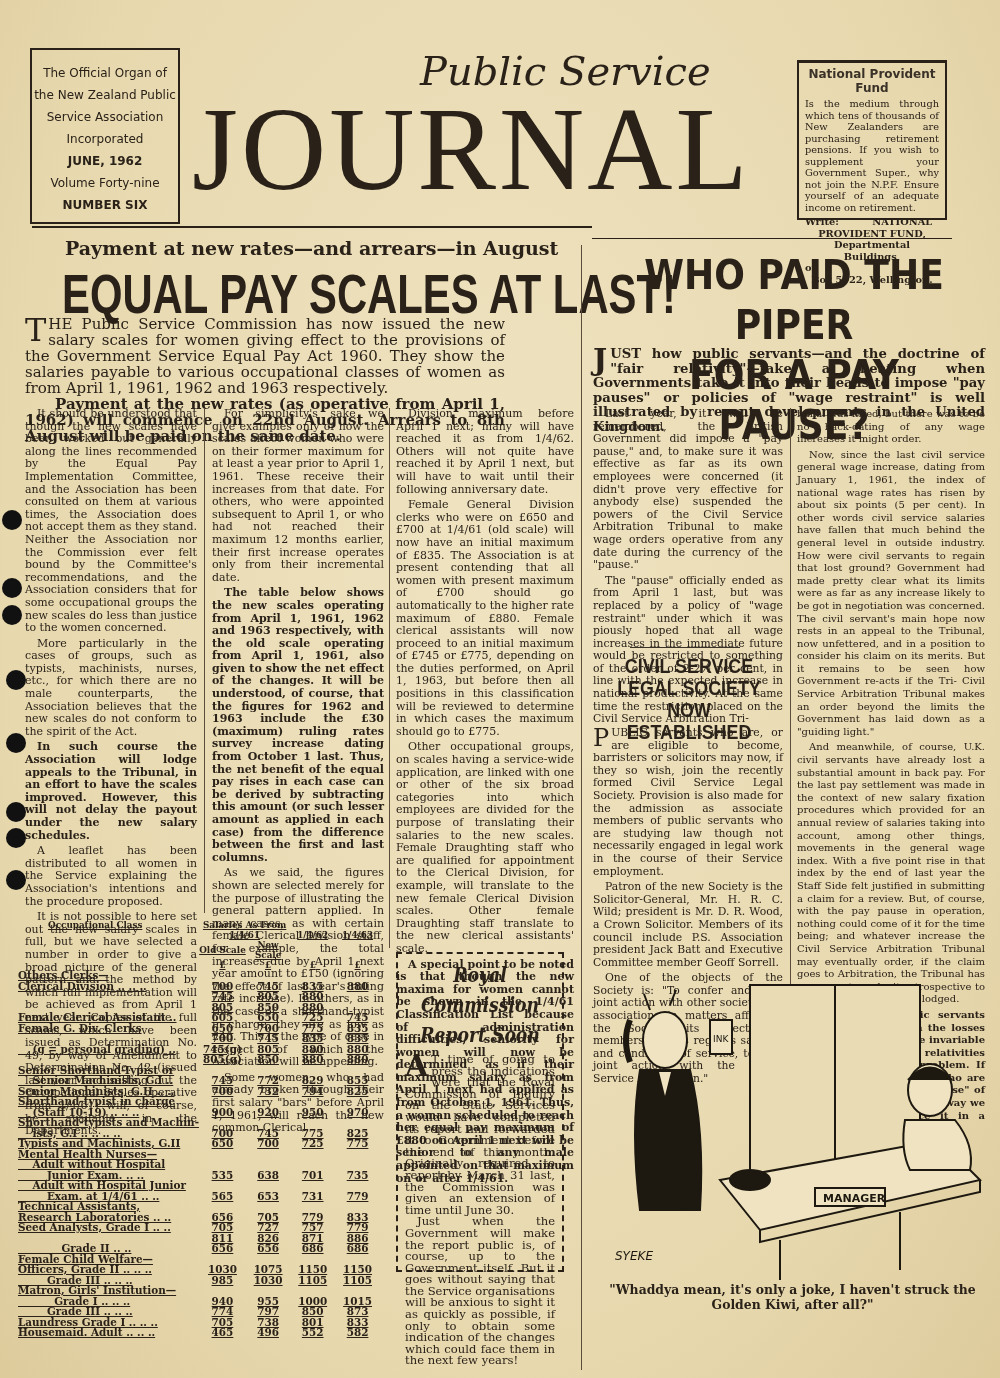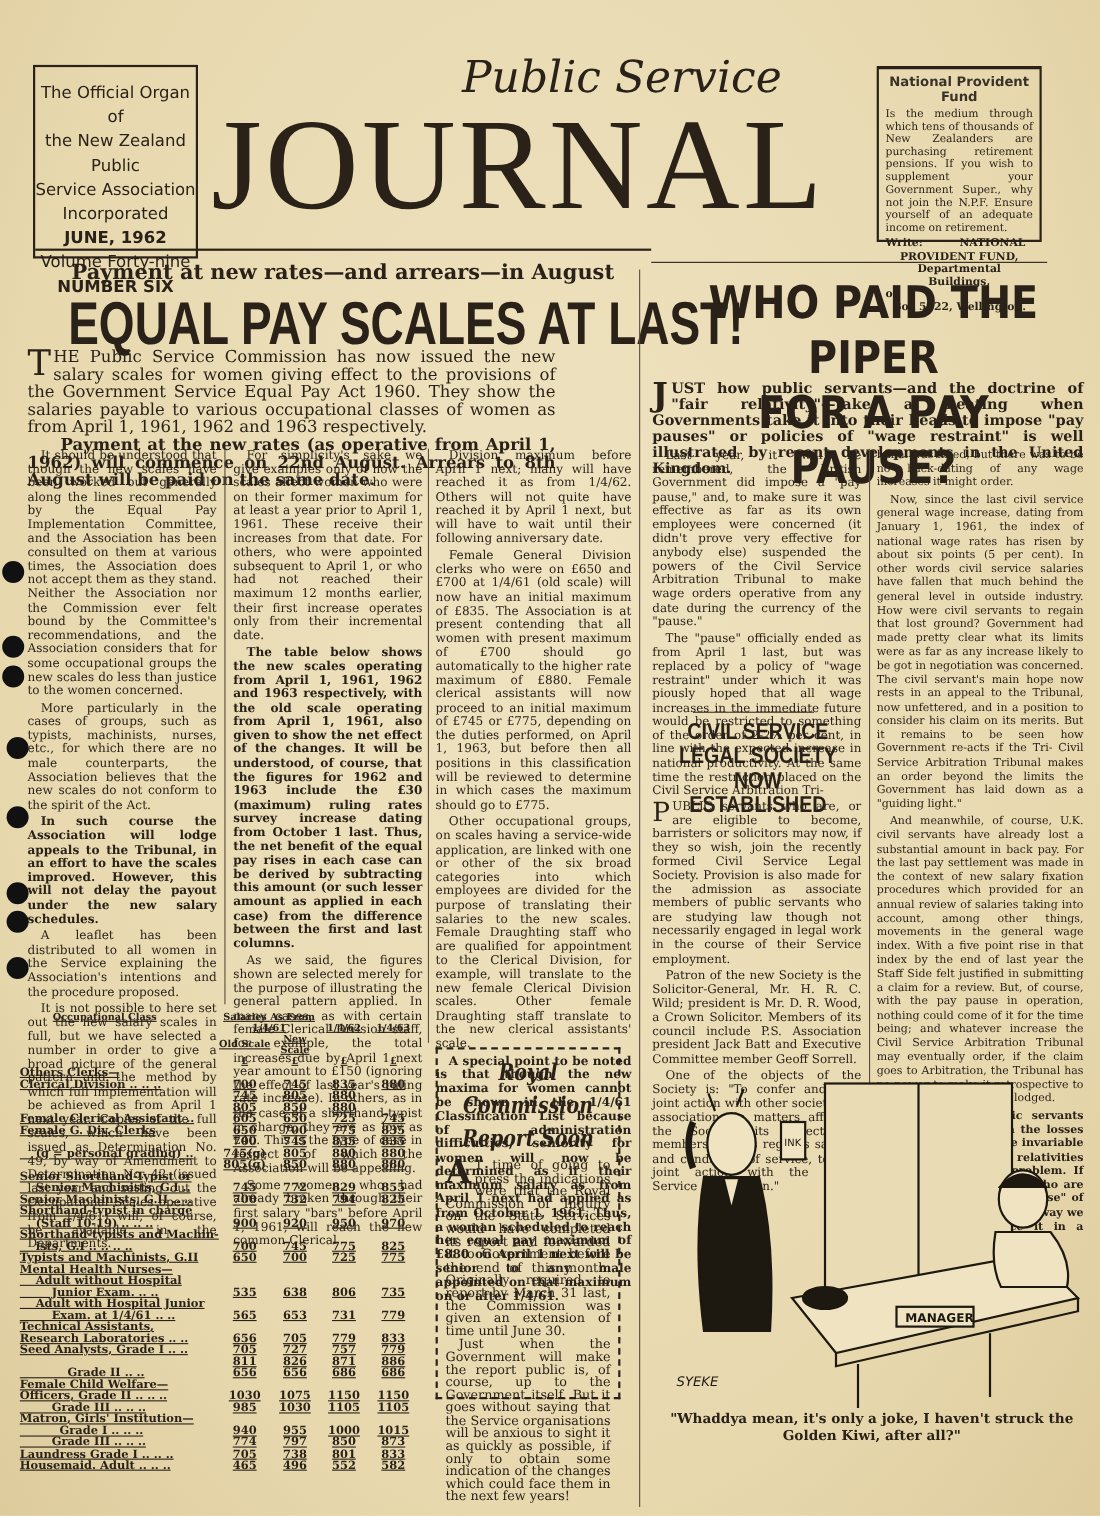"The Official Organ of" .masthead-box { font-size: 15px -> 12px; top: 59px -> 48px }
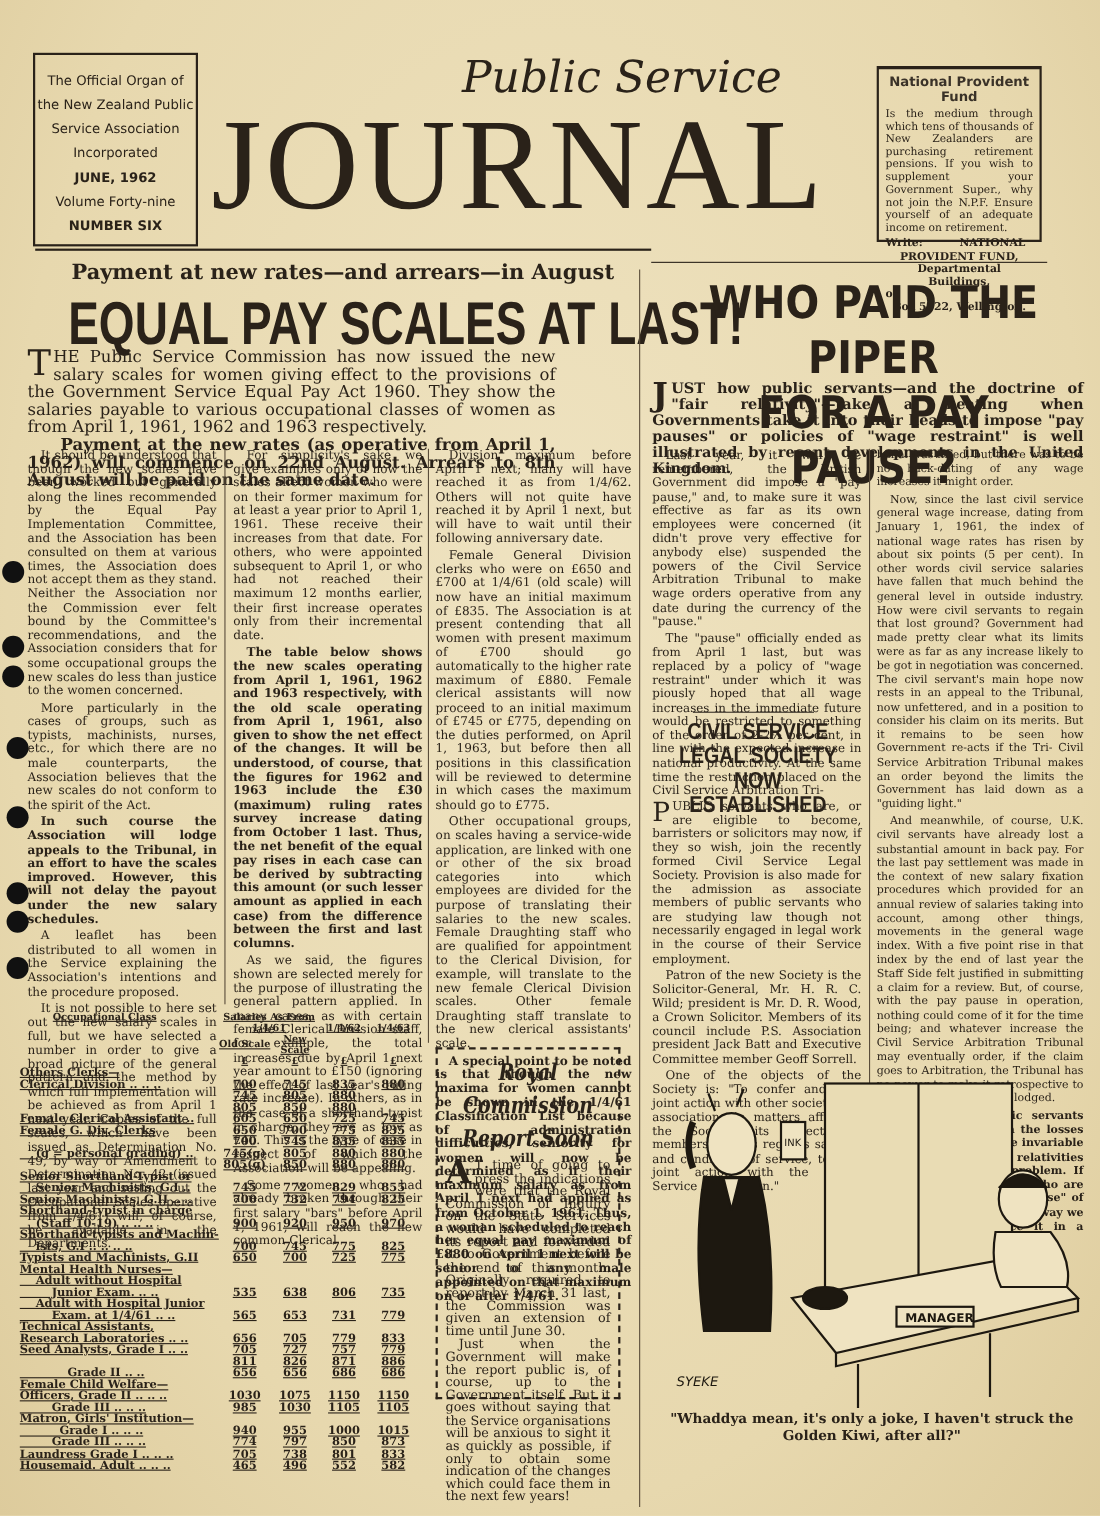"806" td.n { text: 806 -> 701 }
